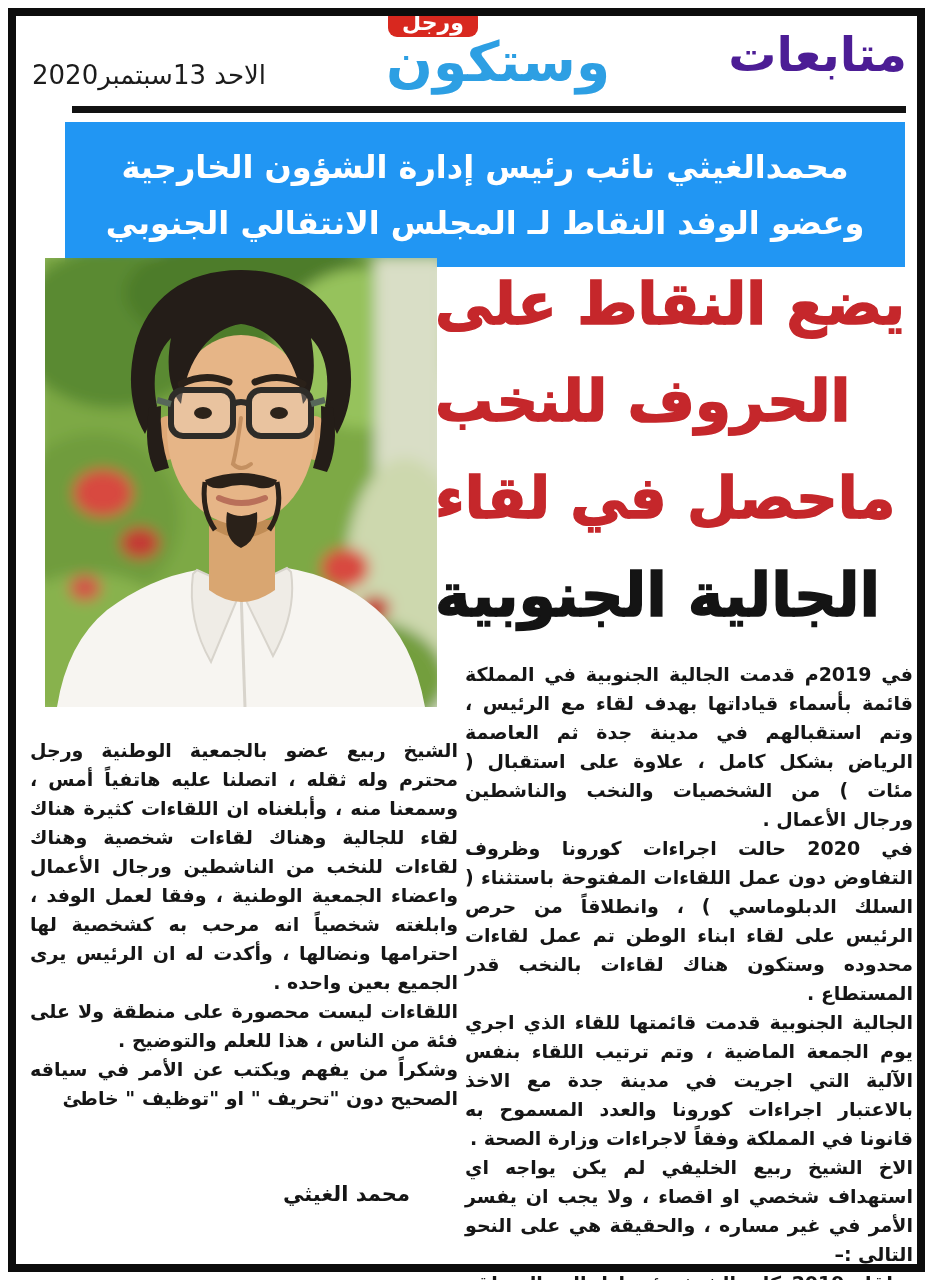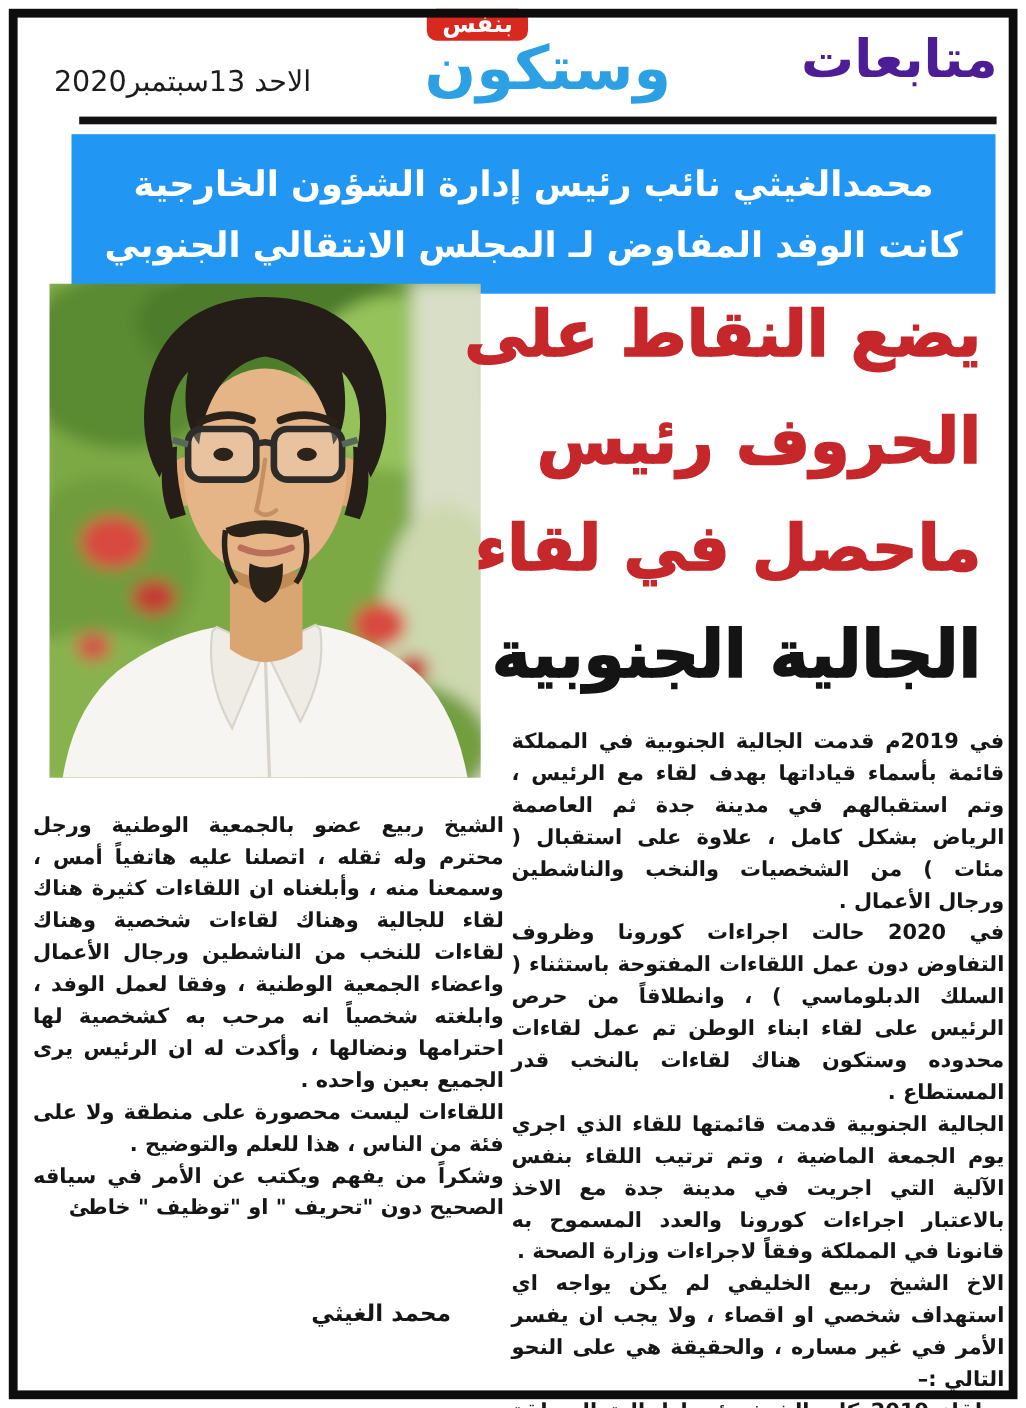"بنفس" span.logo-badge { text: بنفس -> ورجل }
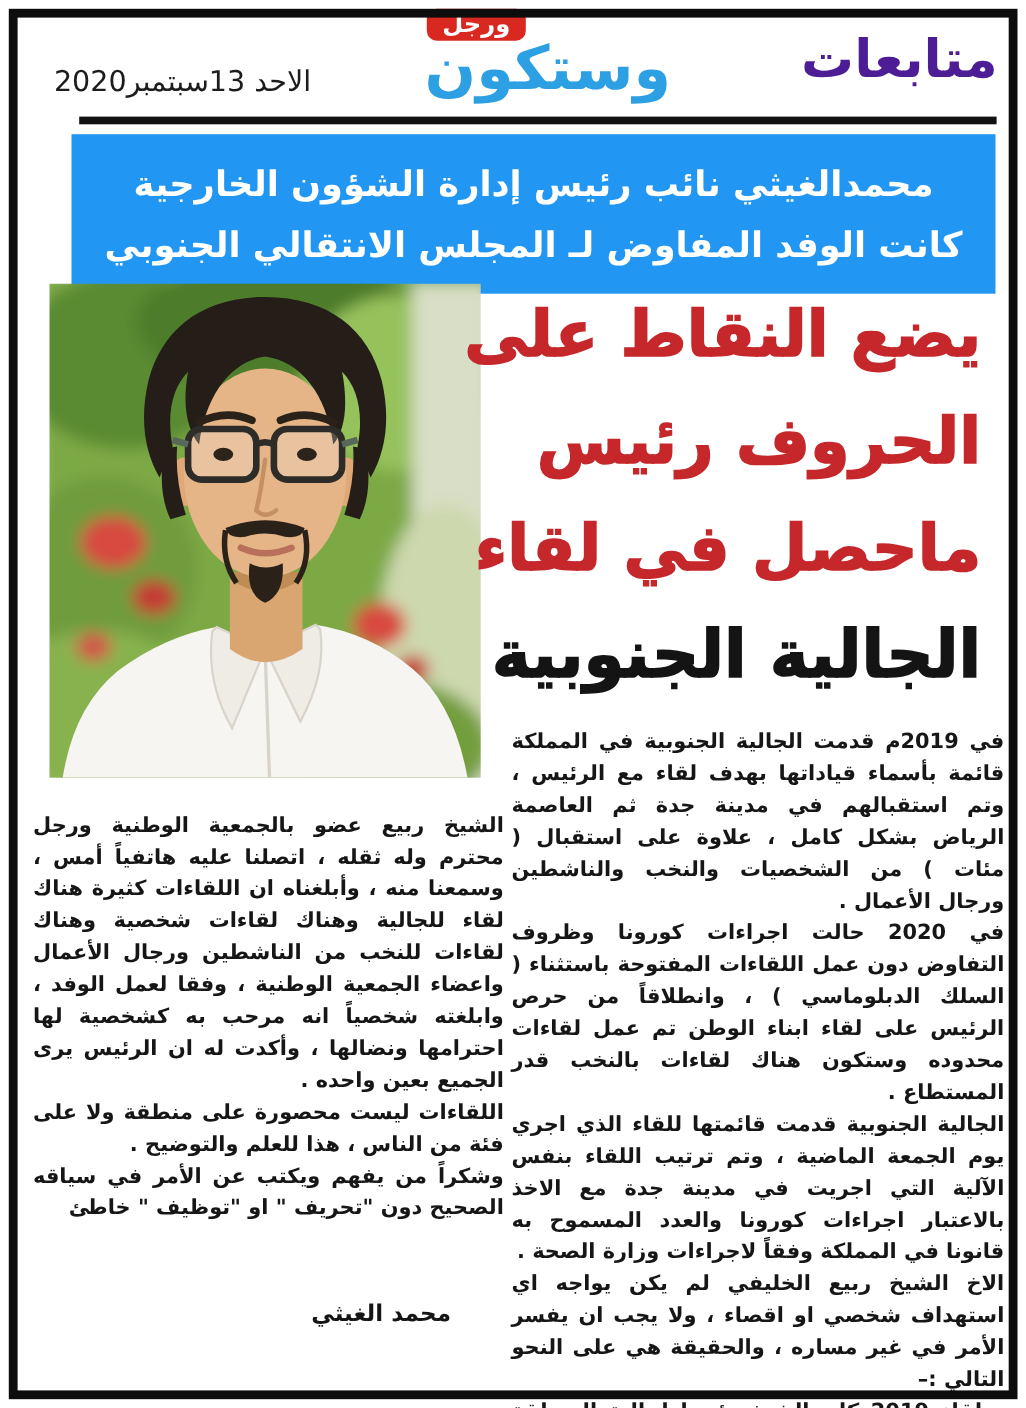"الاحد 13سبتمبر2020" .date-line { left: 49px -> 32px }
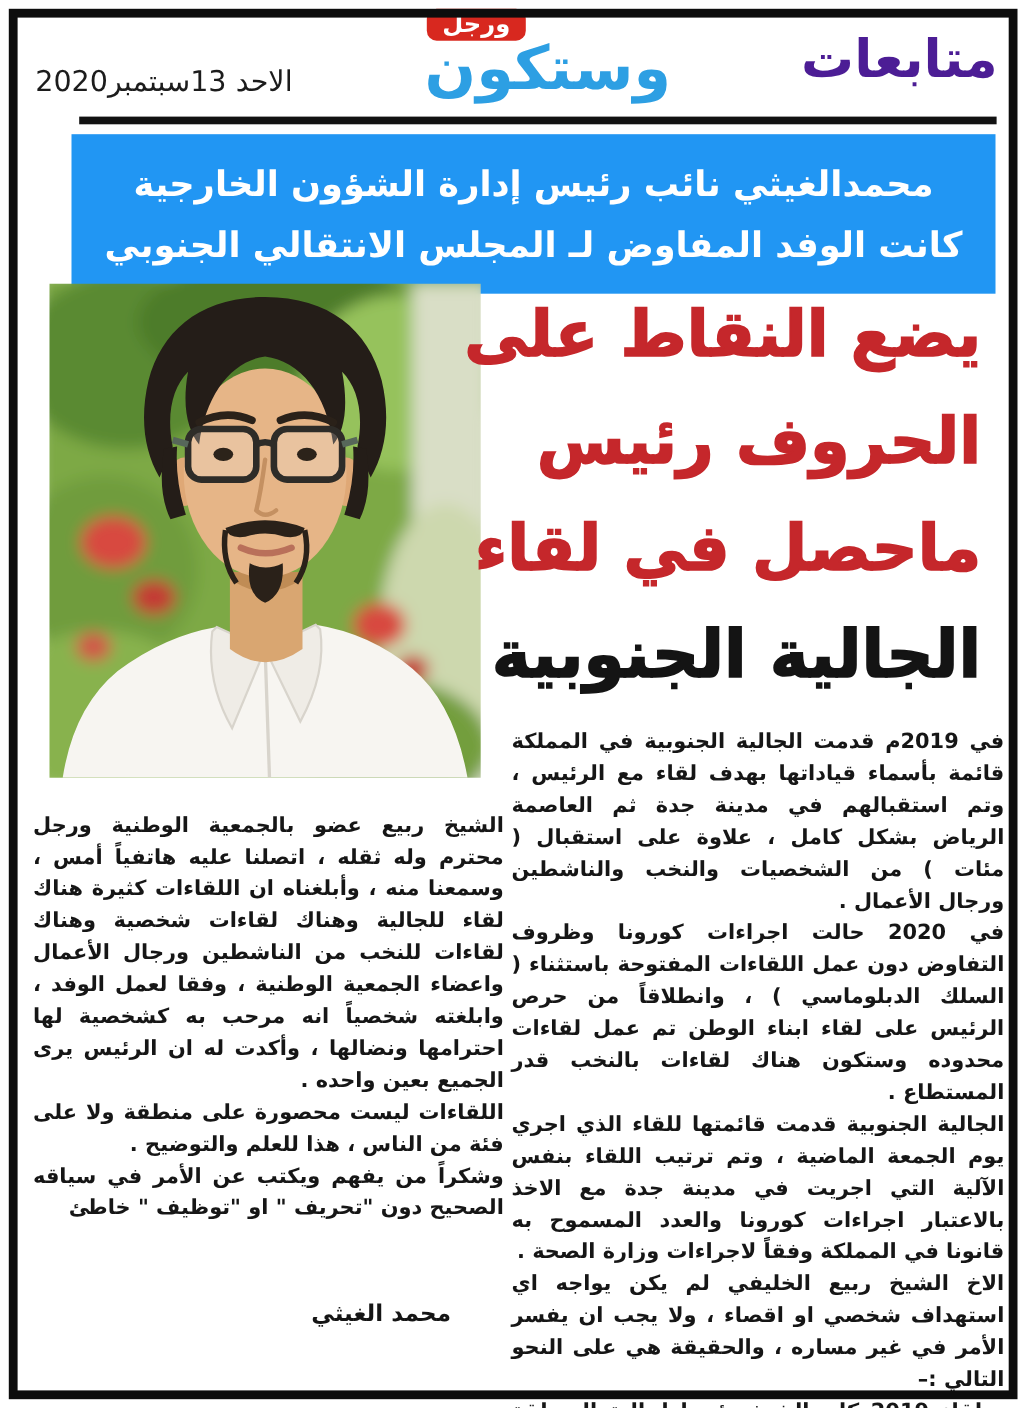"كانت الوفد المفاوض لـ المجلس" div { text: كانت الوفد المفاوض -> وعضو الوفد النقاط }
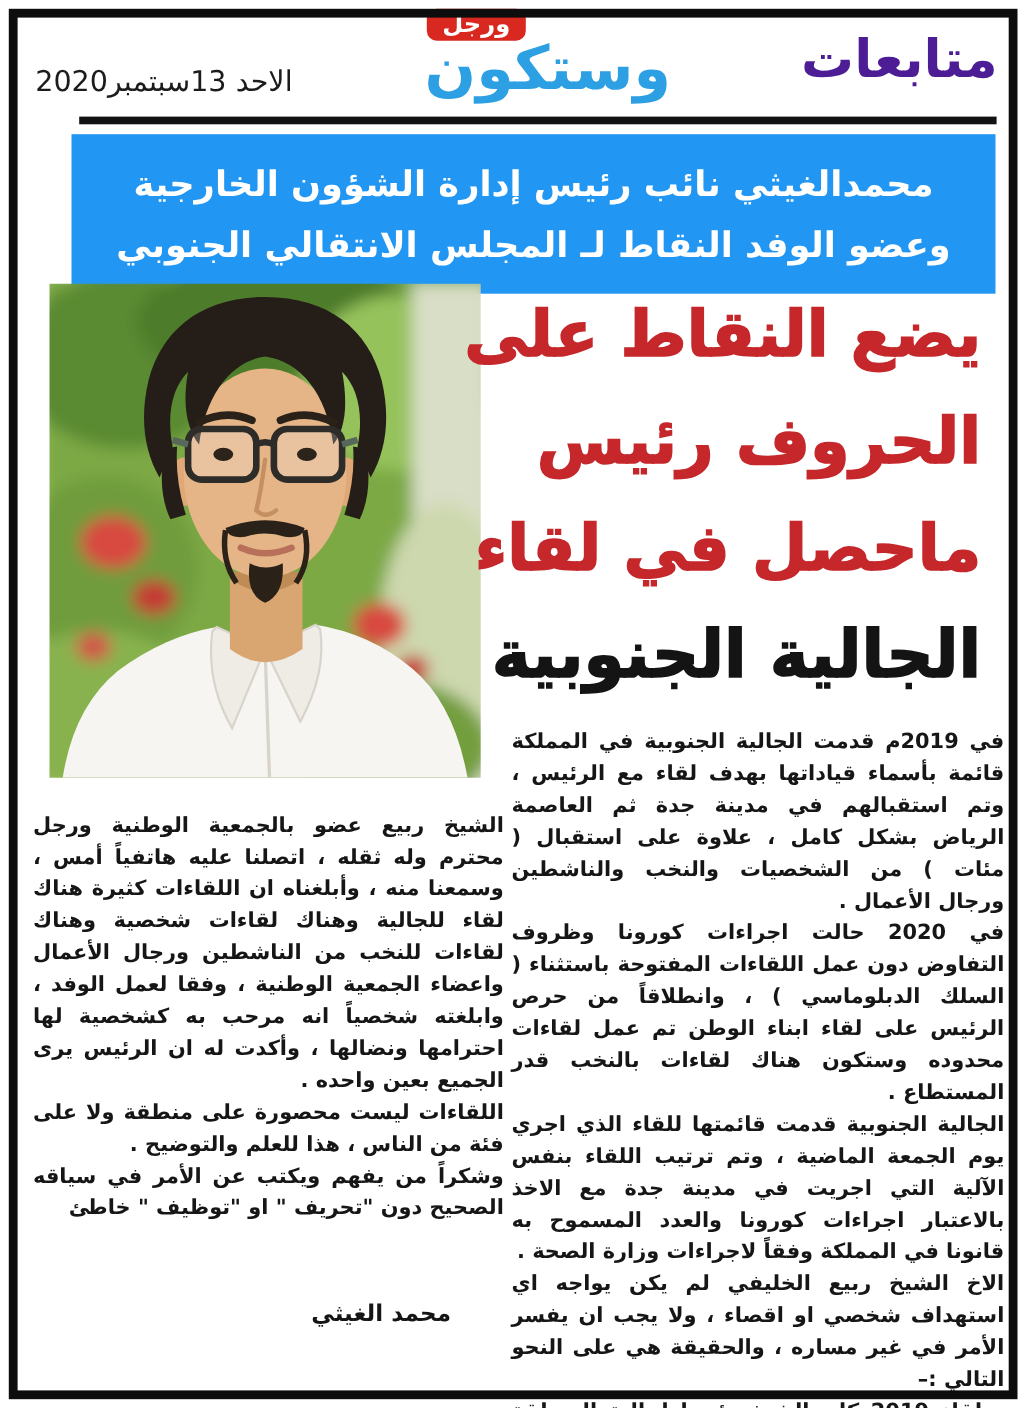"يضع النقاط على" .headline { left: 422px -> 435px; text-align: right -> left }
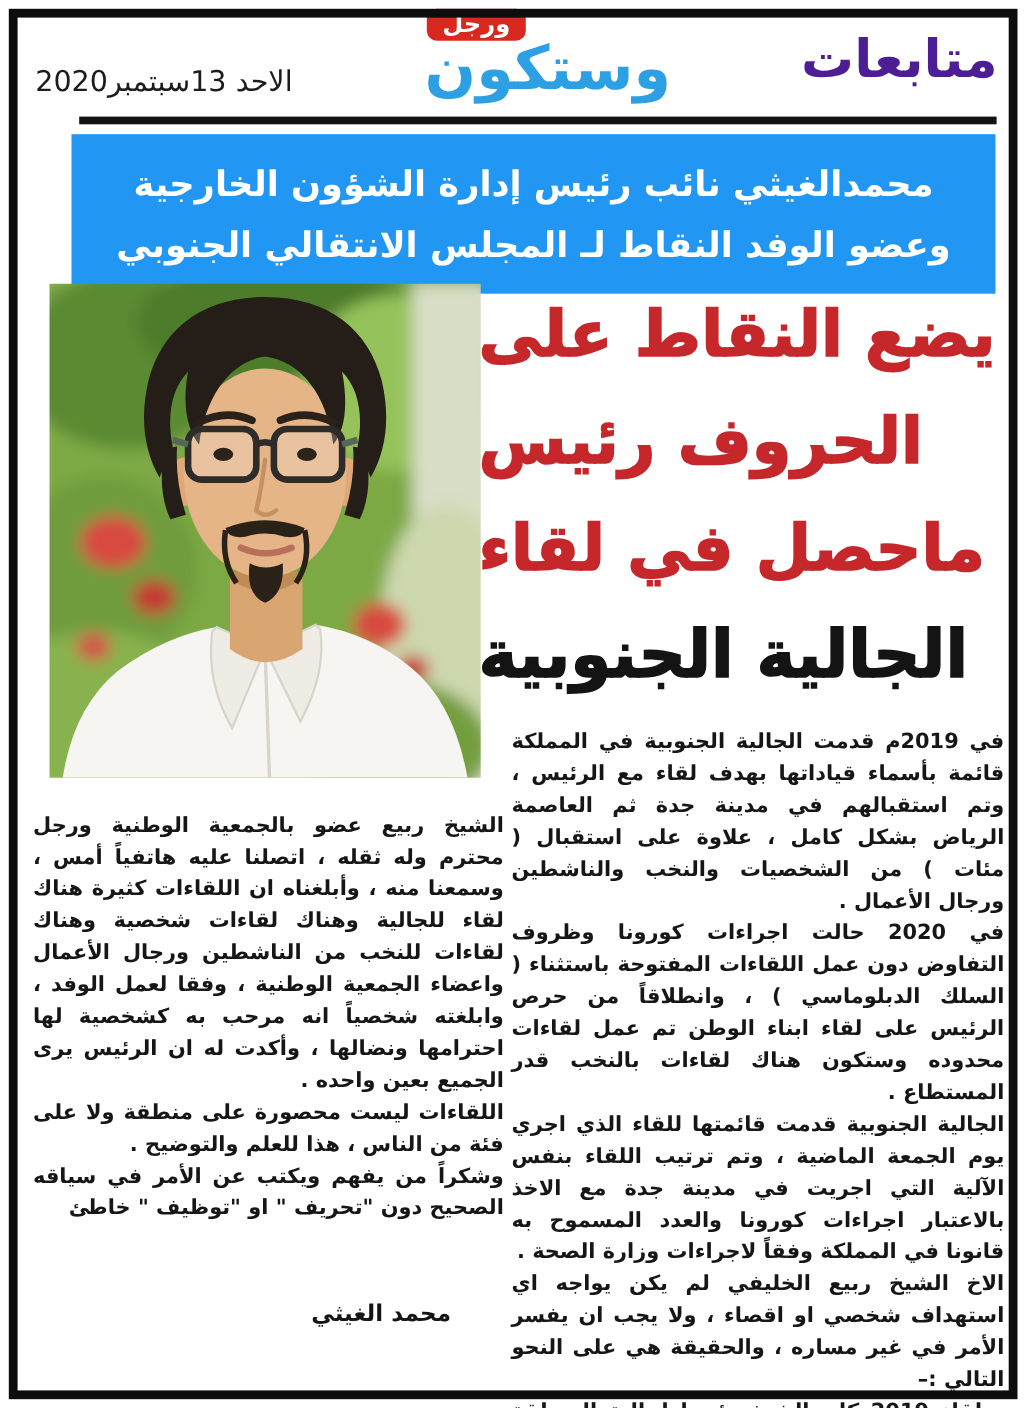"الحروف رئيس" div.hl { text: رئيس -> للنخب }
